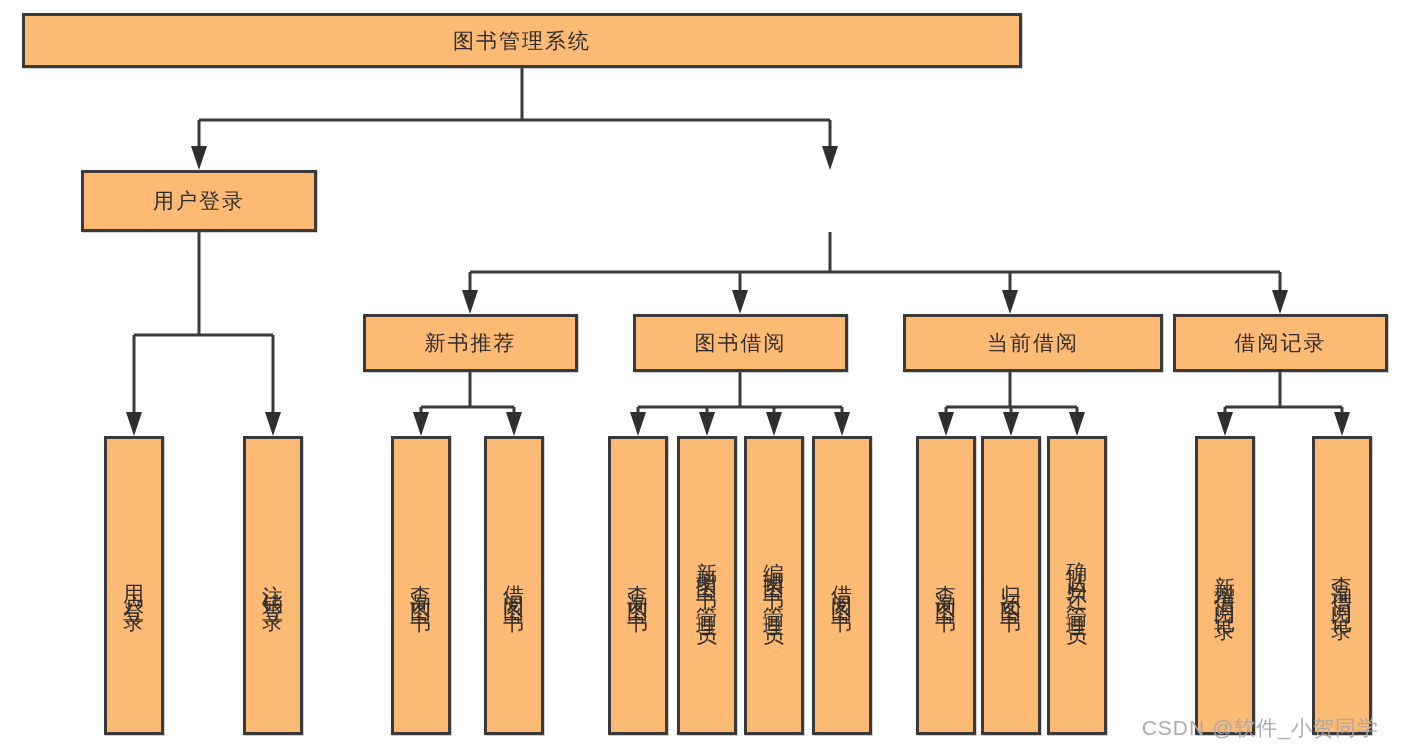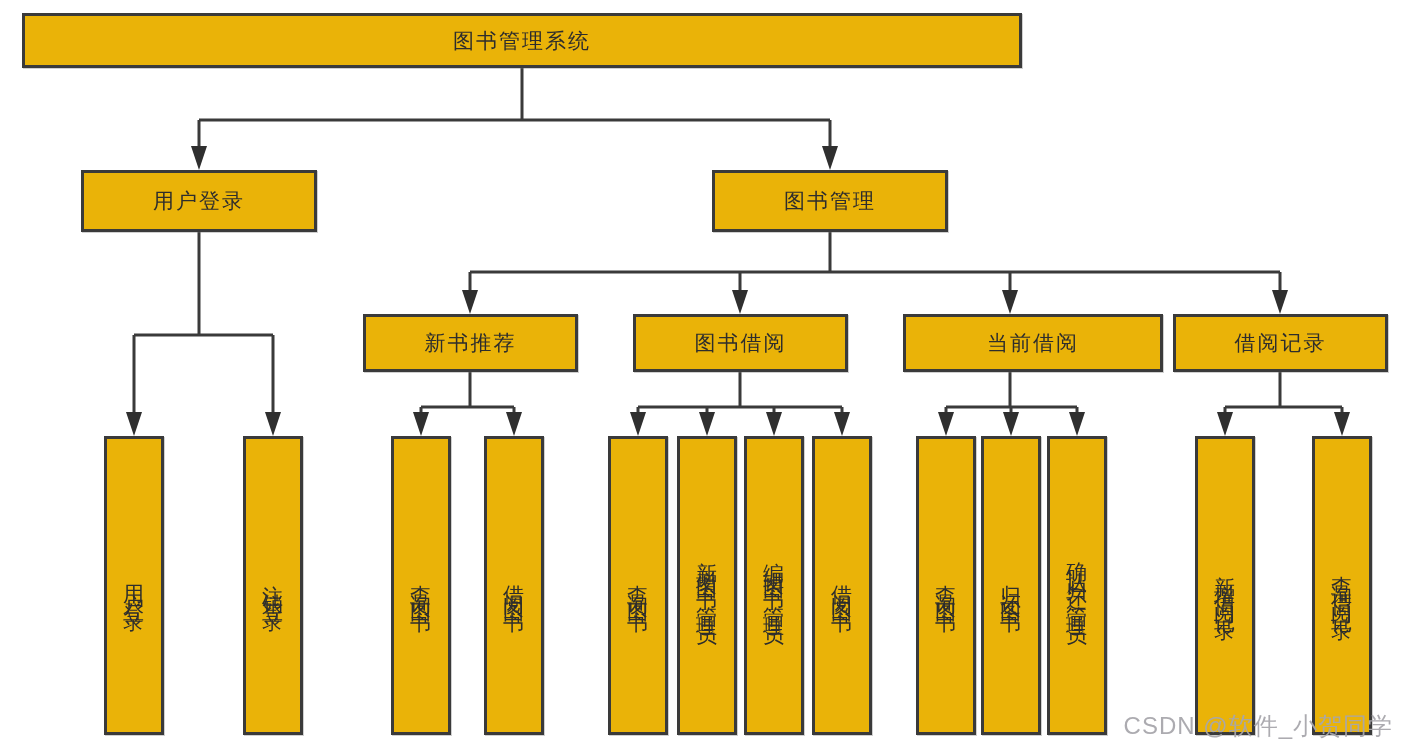"图书管理系统" .box { background: #eab308 -> #fdba74 }
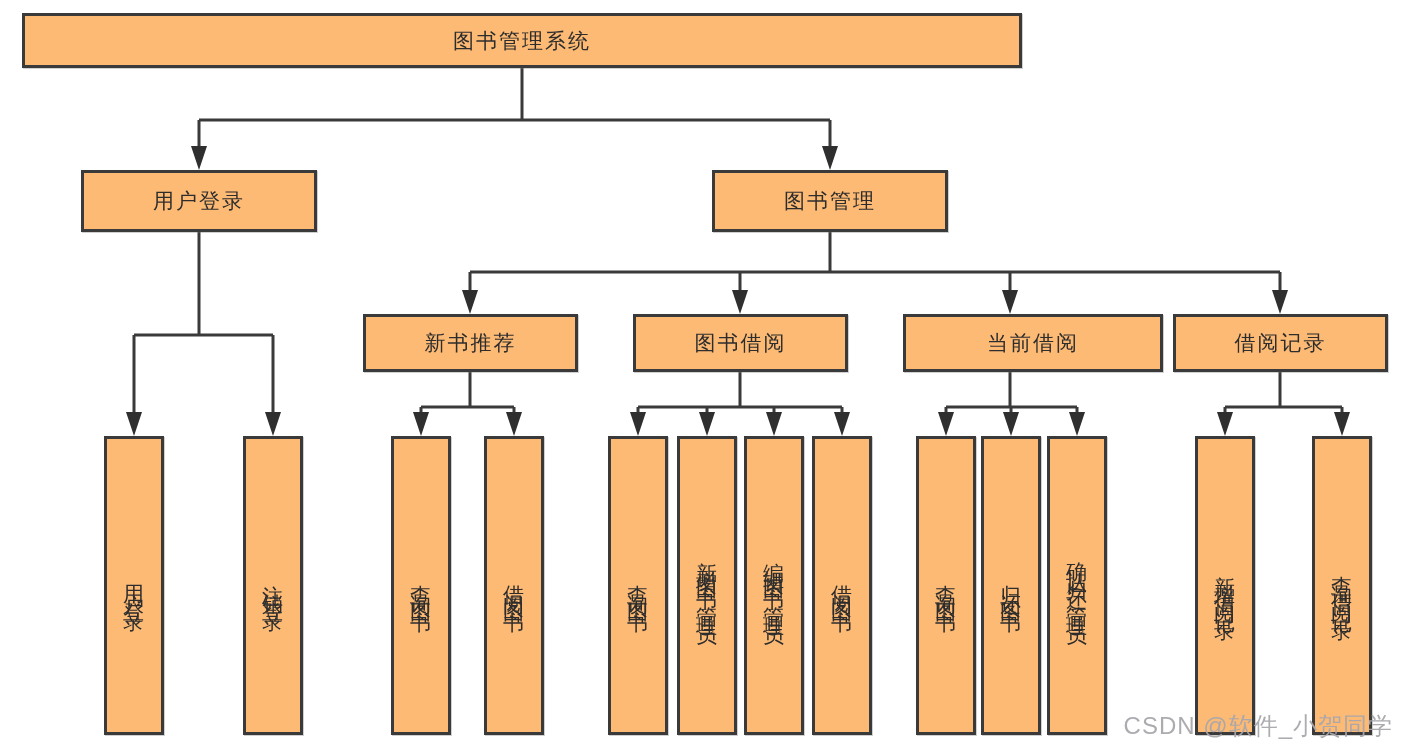"图书管理" div.box { html: <div> <span>图书管理</span> </div> -> none }
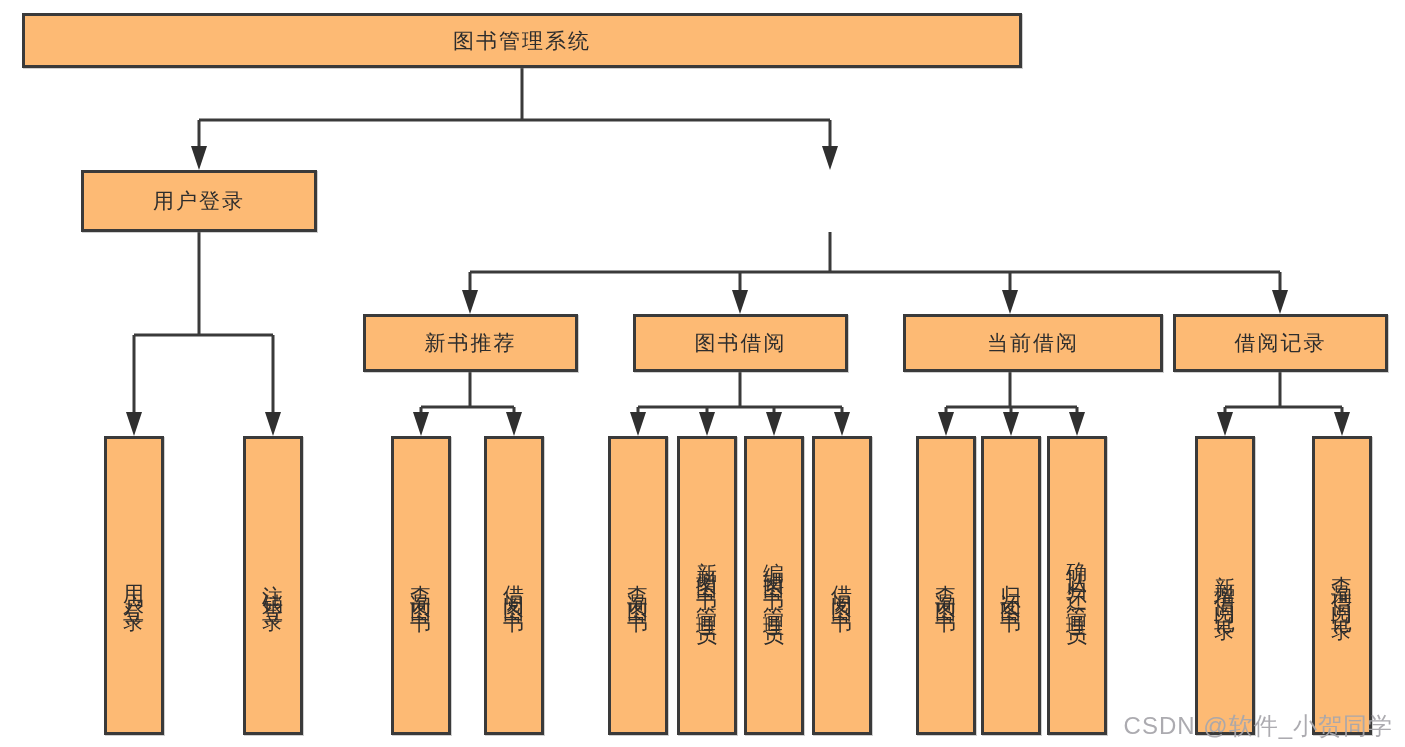"CSDN @软件_小贺同学" .watermark { font-size: 24px -> 21px; right: 12px -> 26px }
